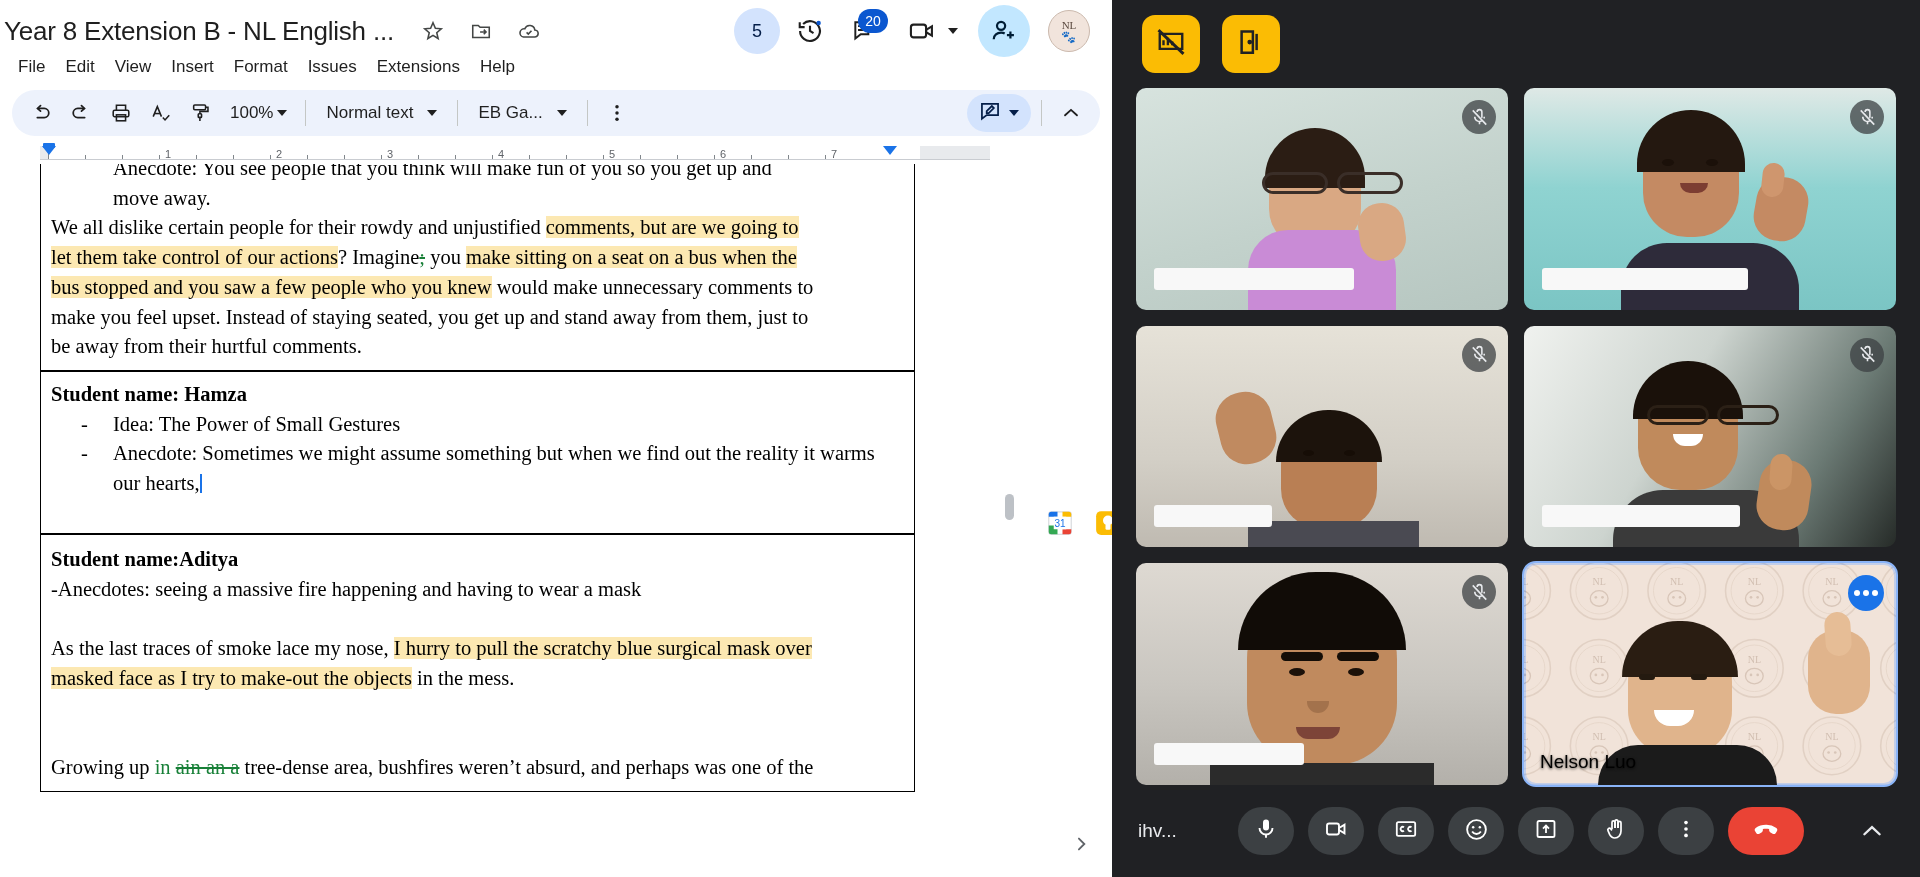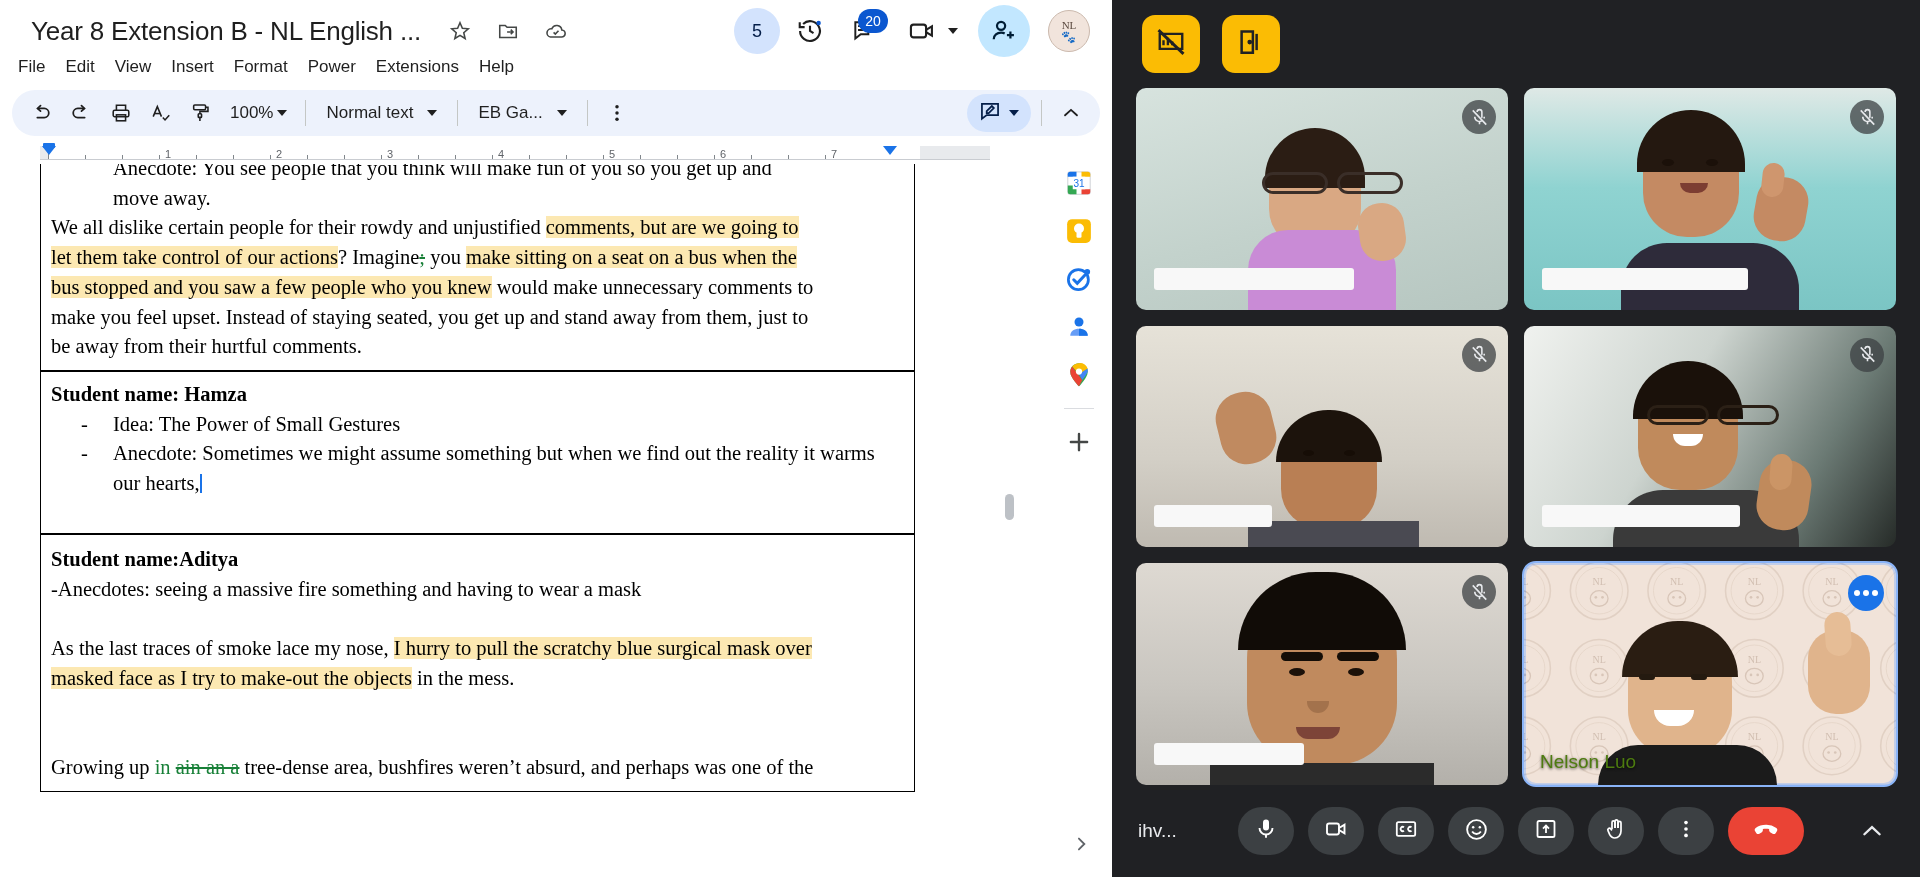"Year 8 Extension B -" .docs-title-row { padding-left: 31px -> 4px }
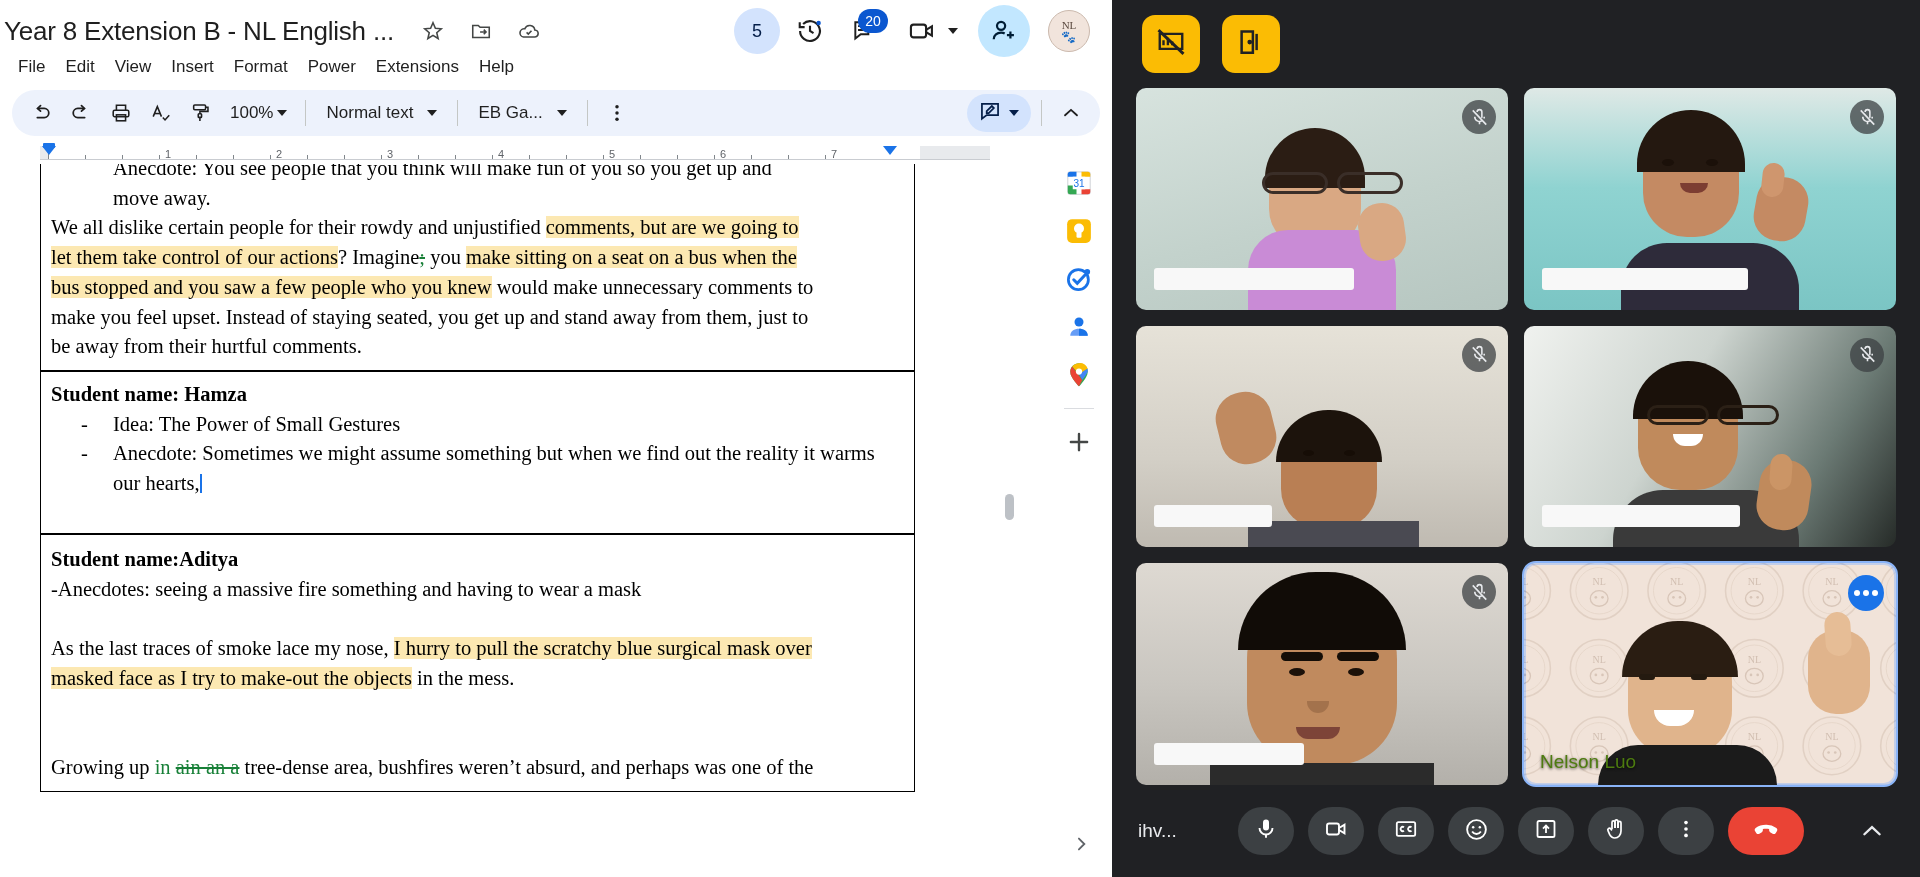"Power" div.menu-item { text: Power -> Issues }
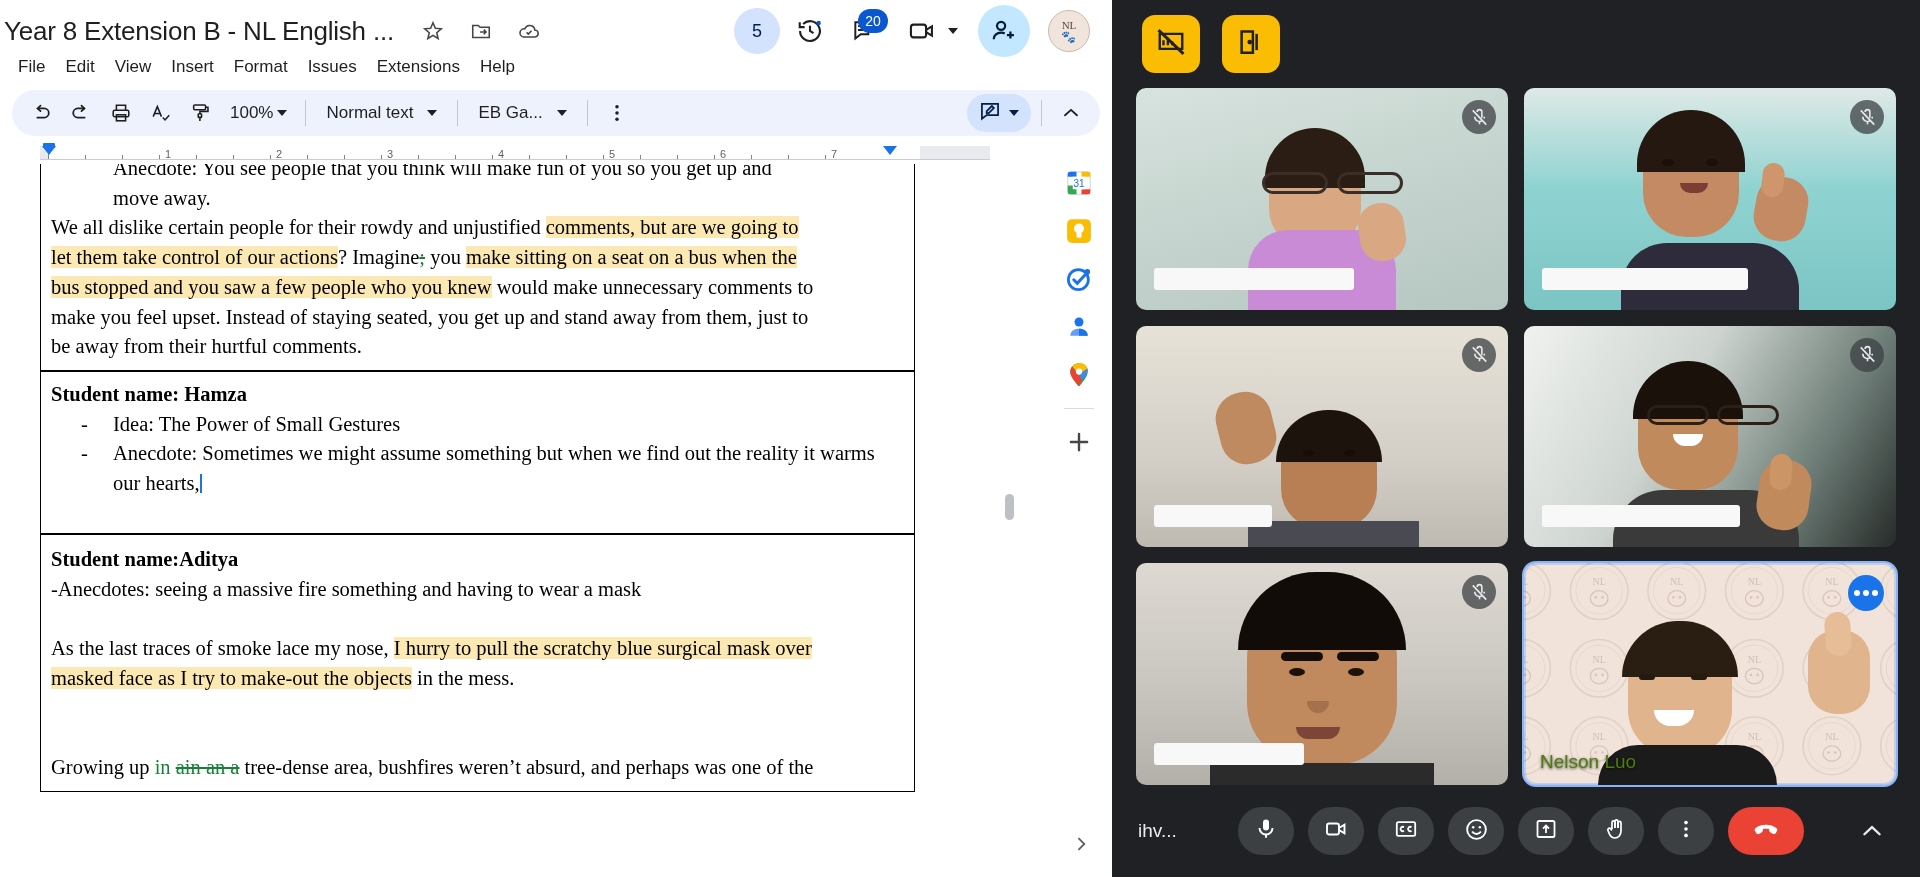"31" .rail { flex-direction: column -> row }
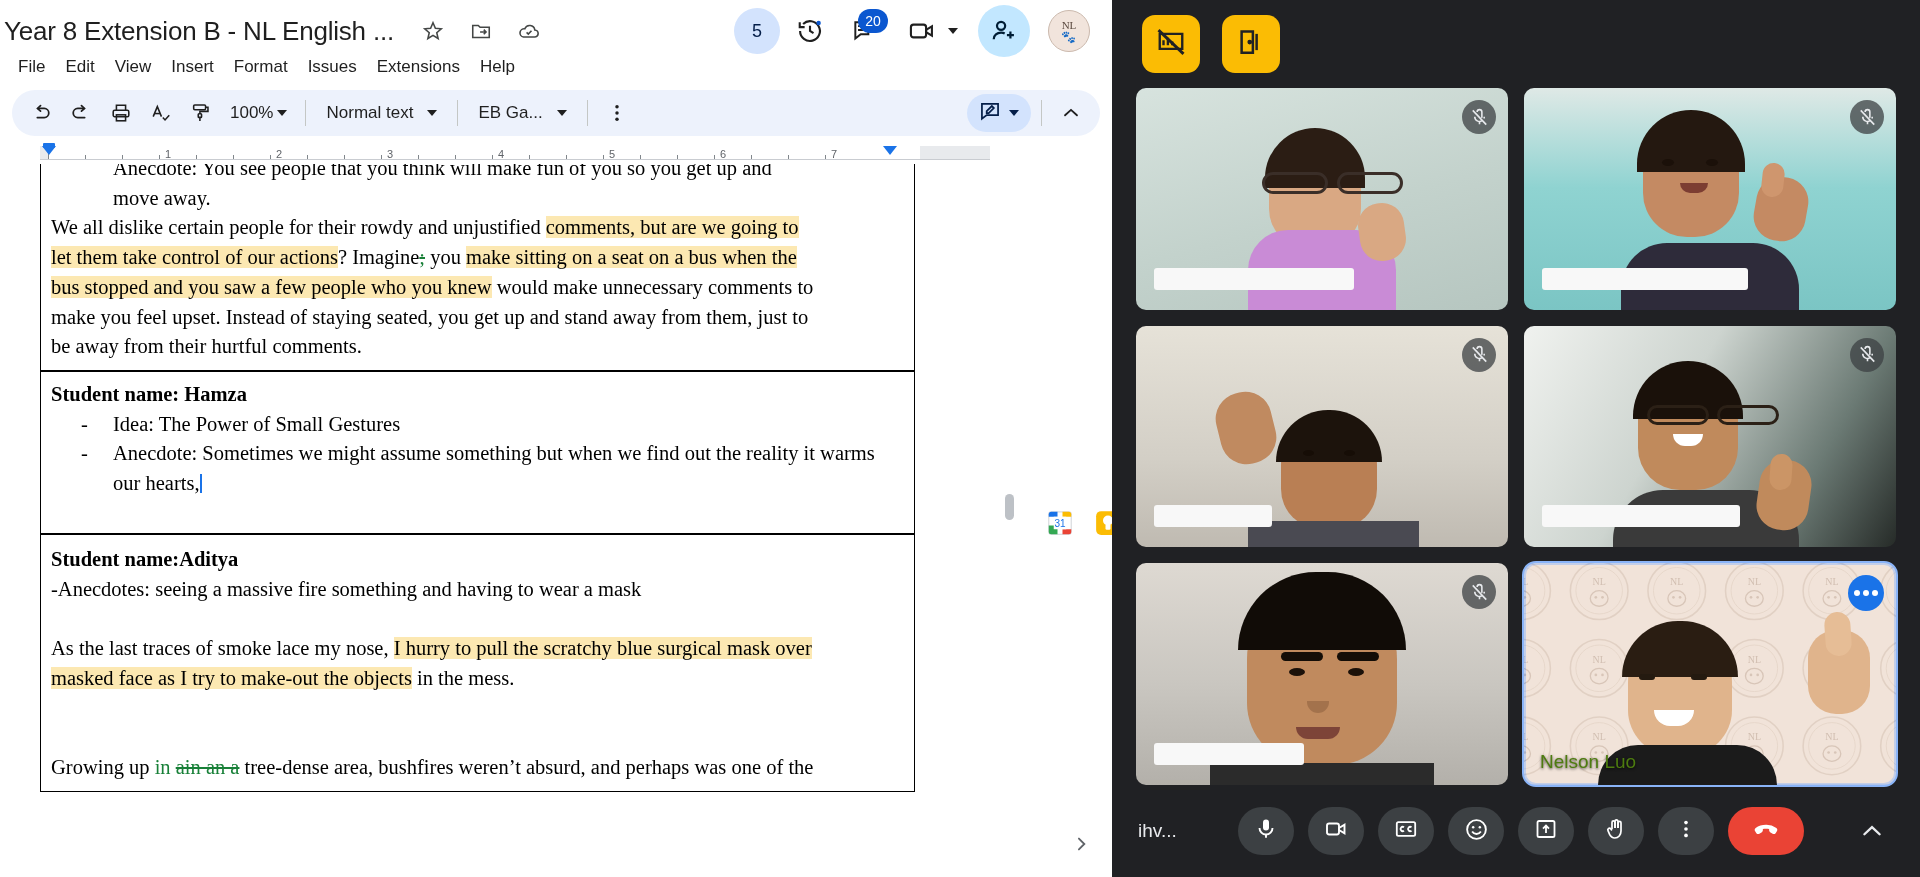"-Anecdotes: seeing a massive fire" p { text: something -> happening }
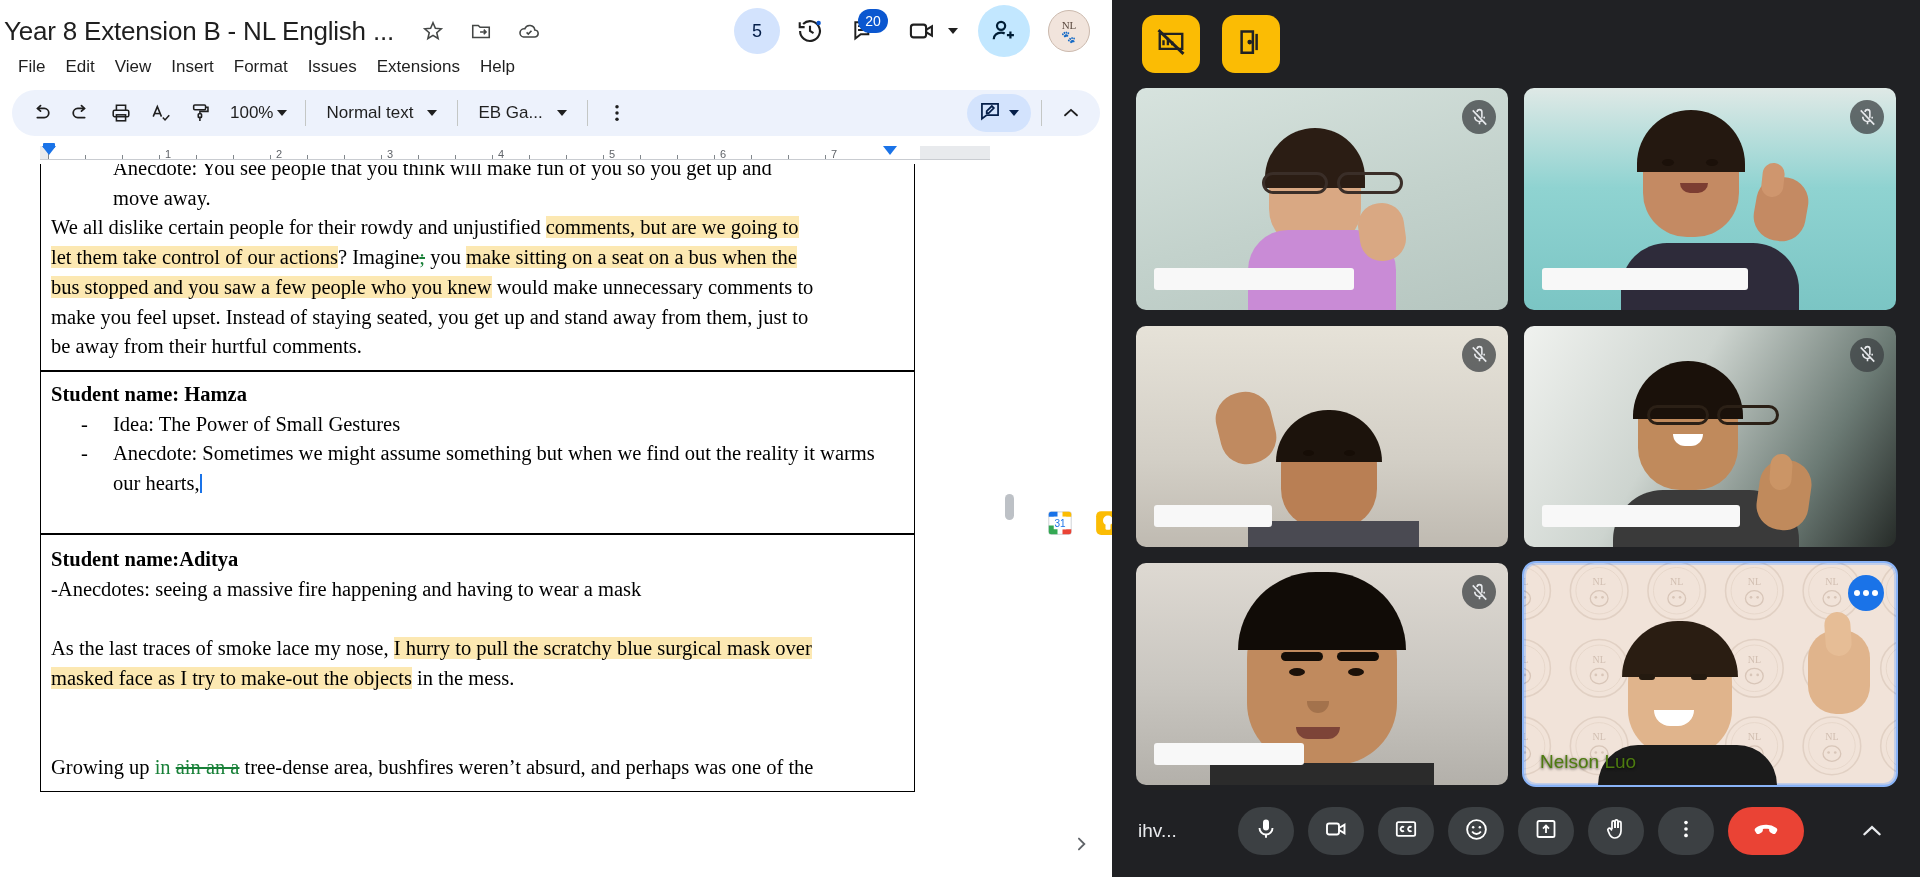"Nelson Luo" .tile .namelbl { color: #4d7c0f -> #000000 }
